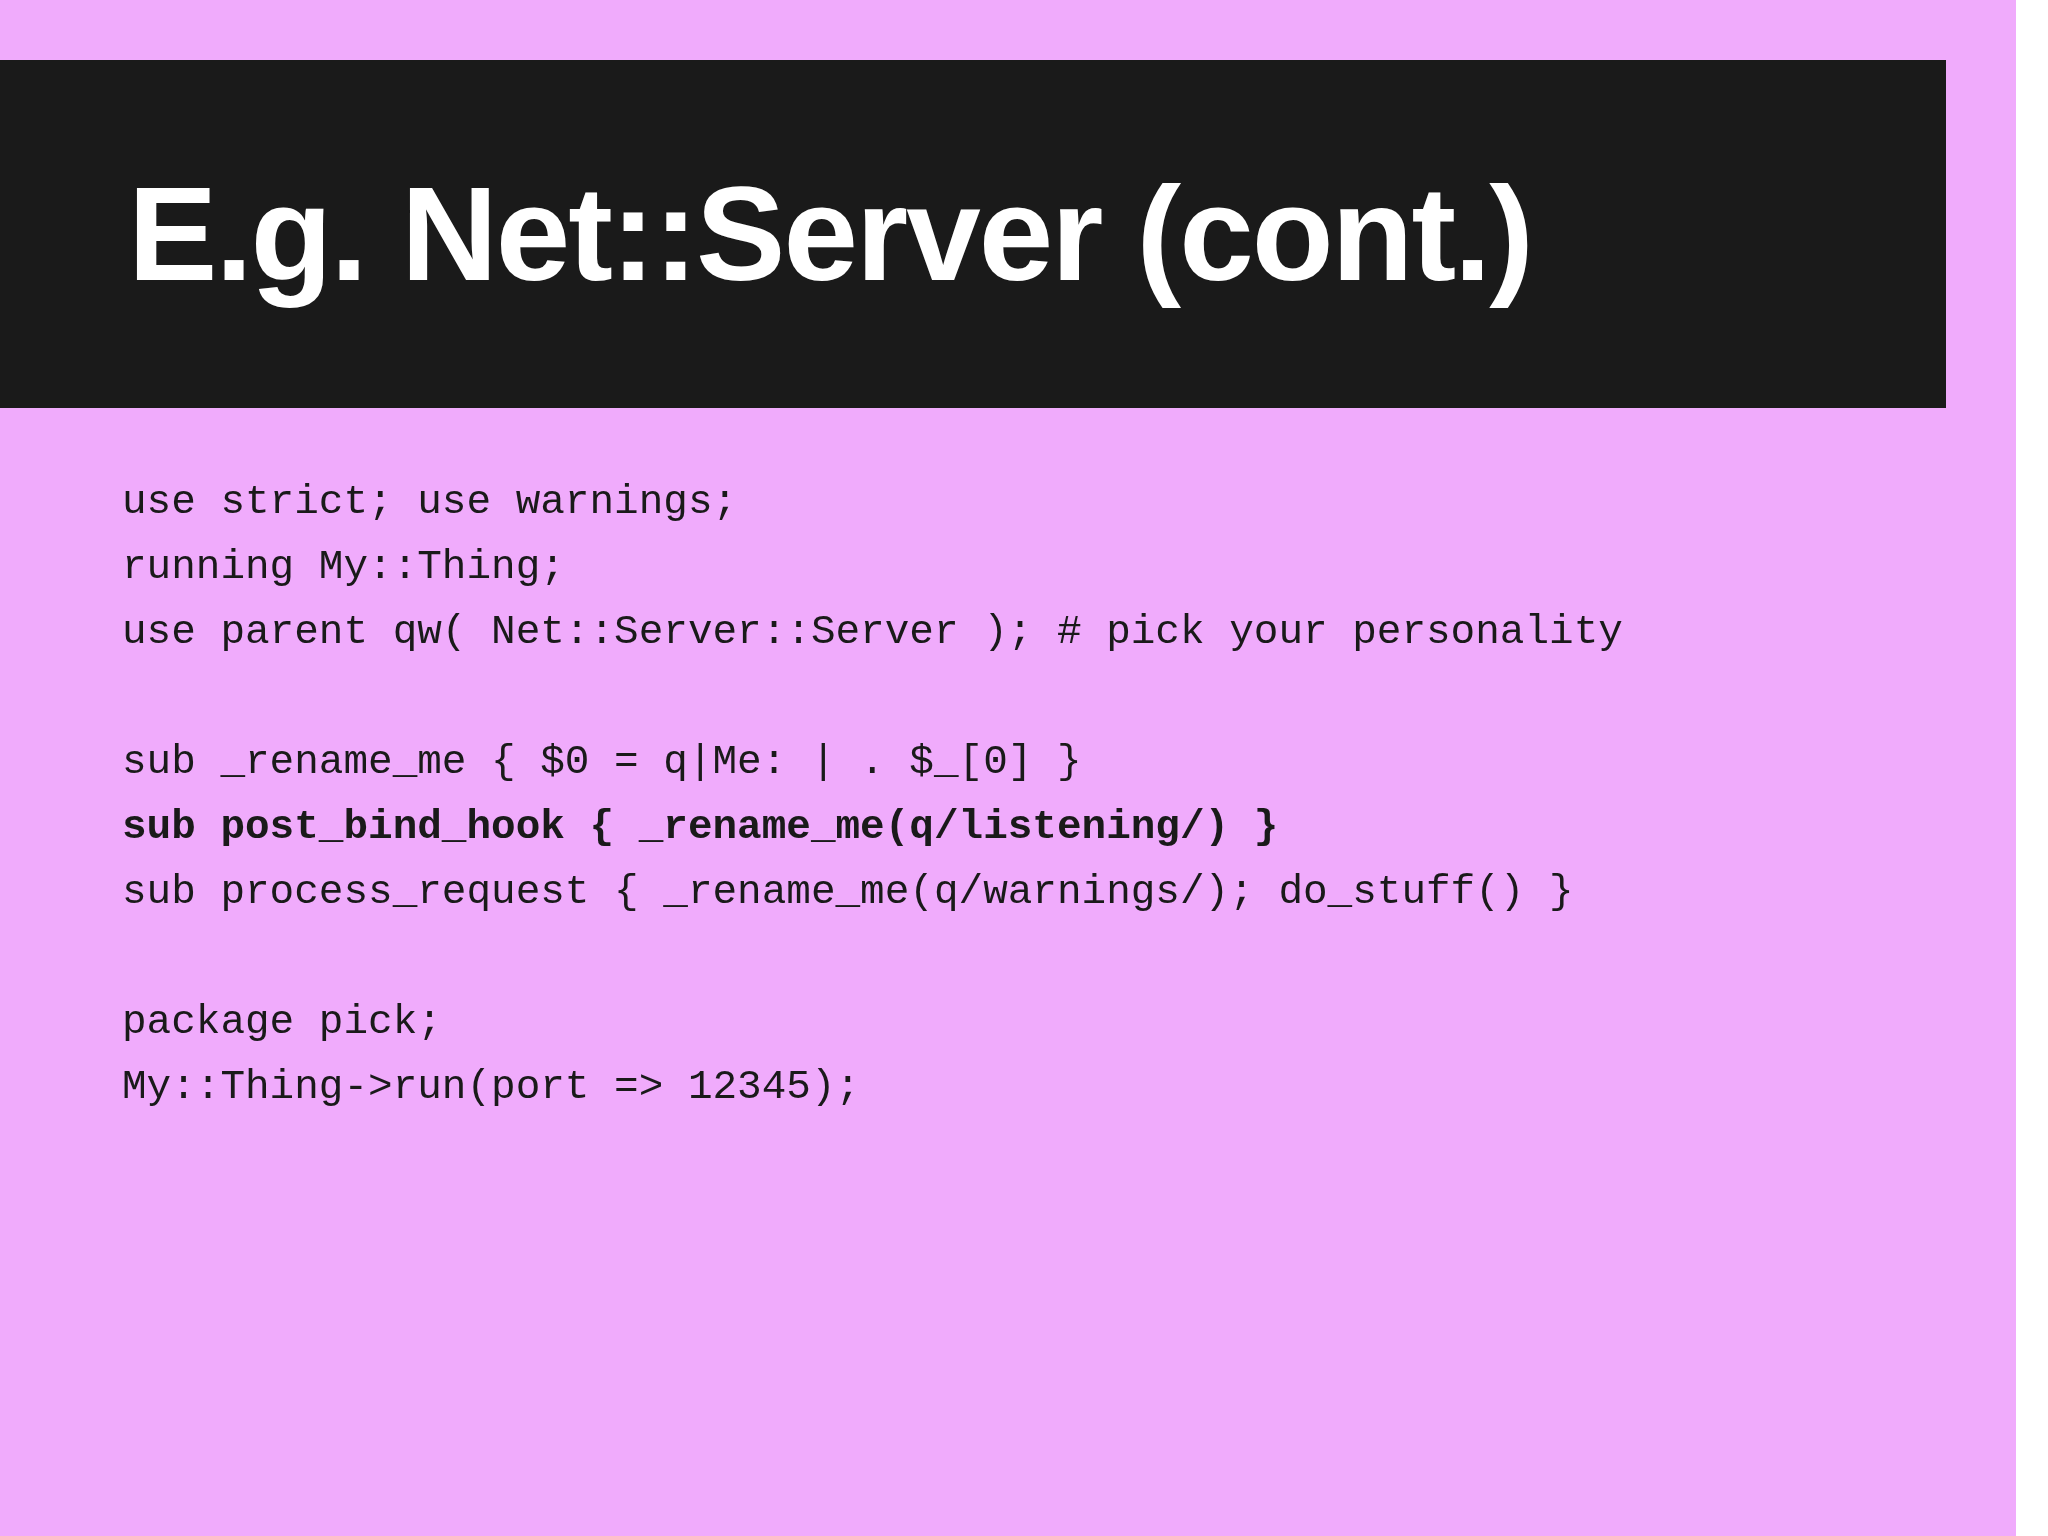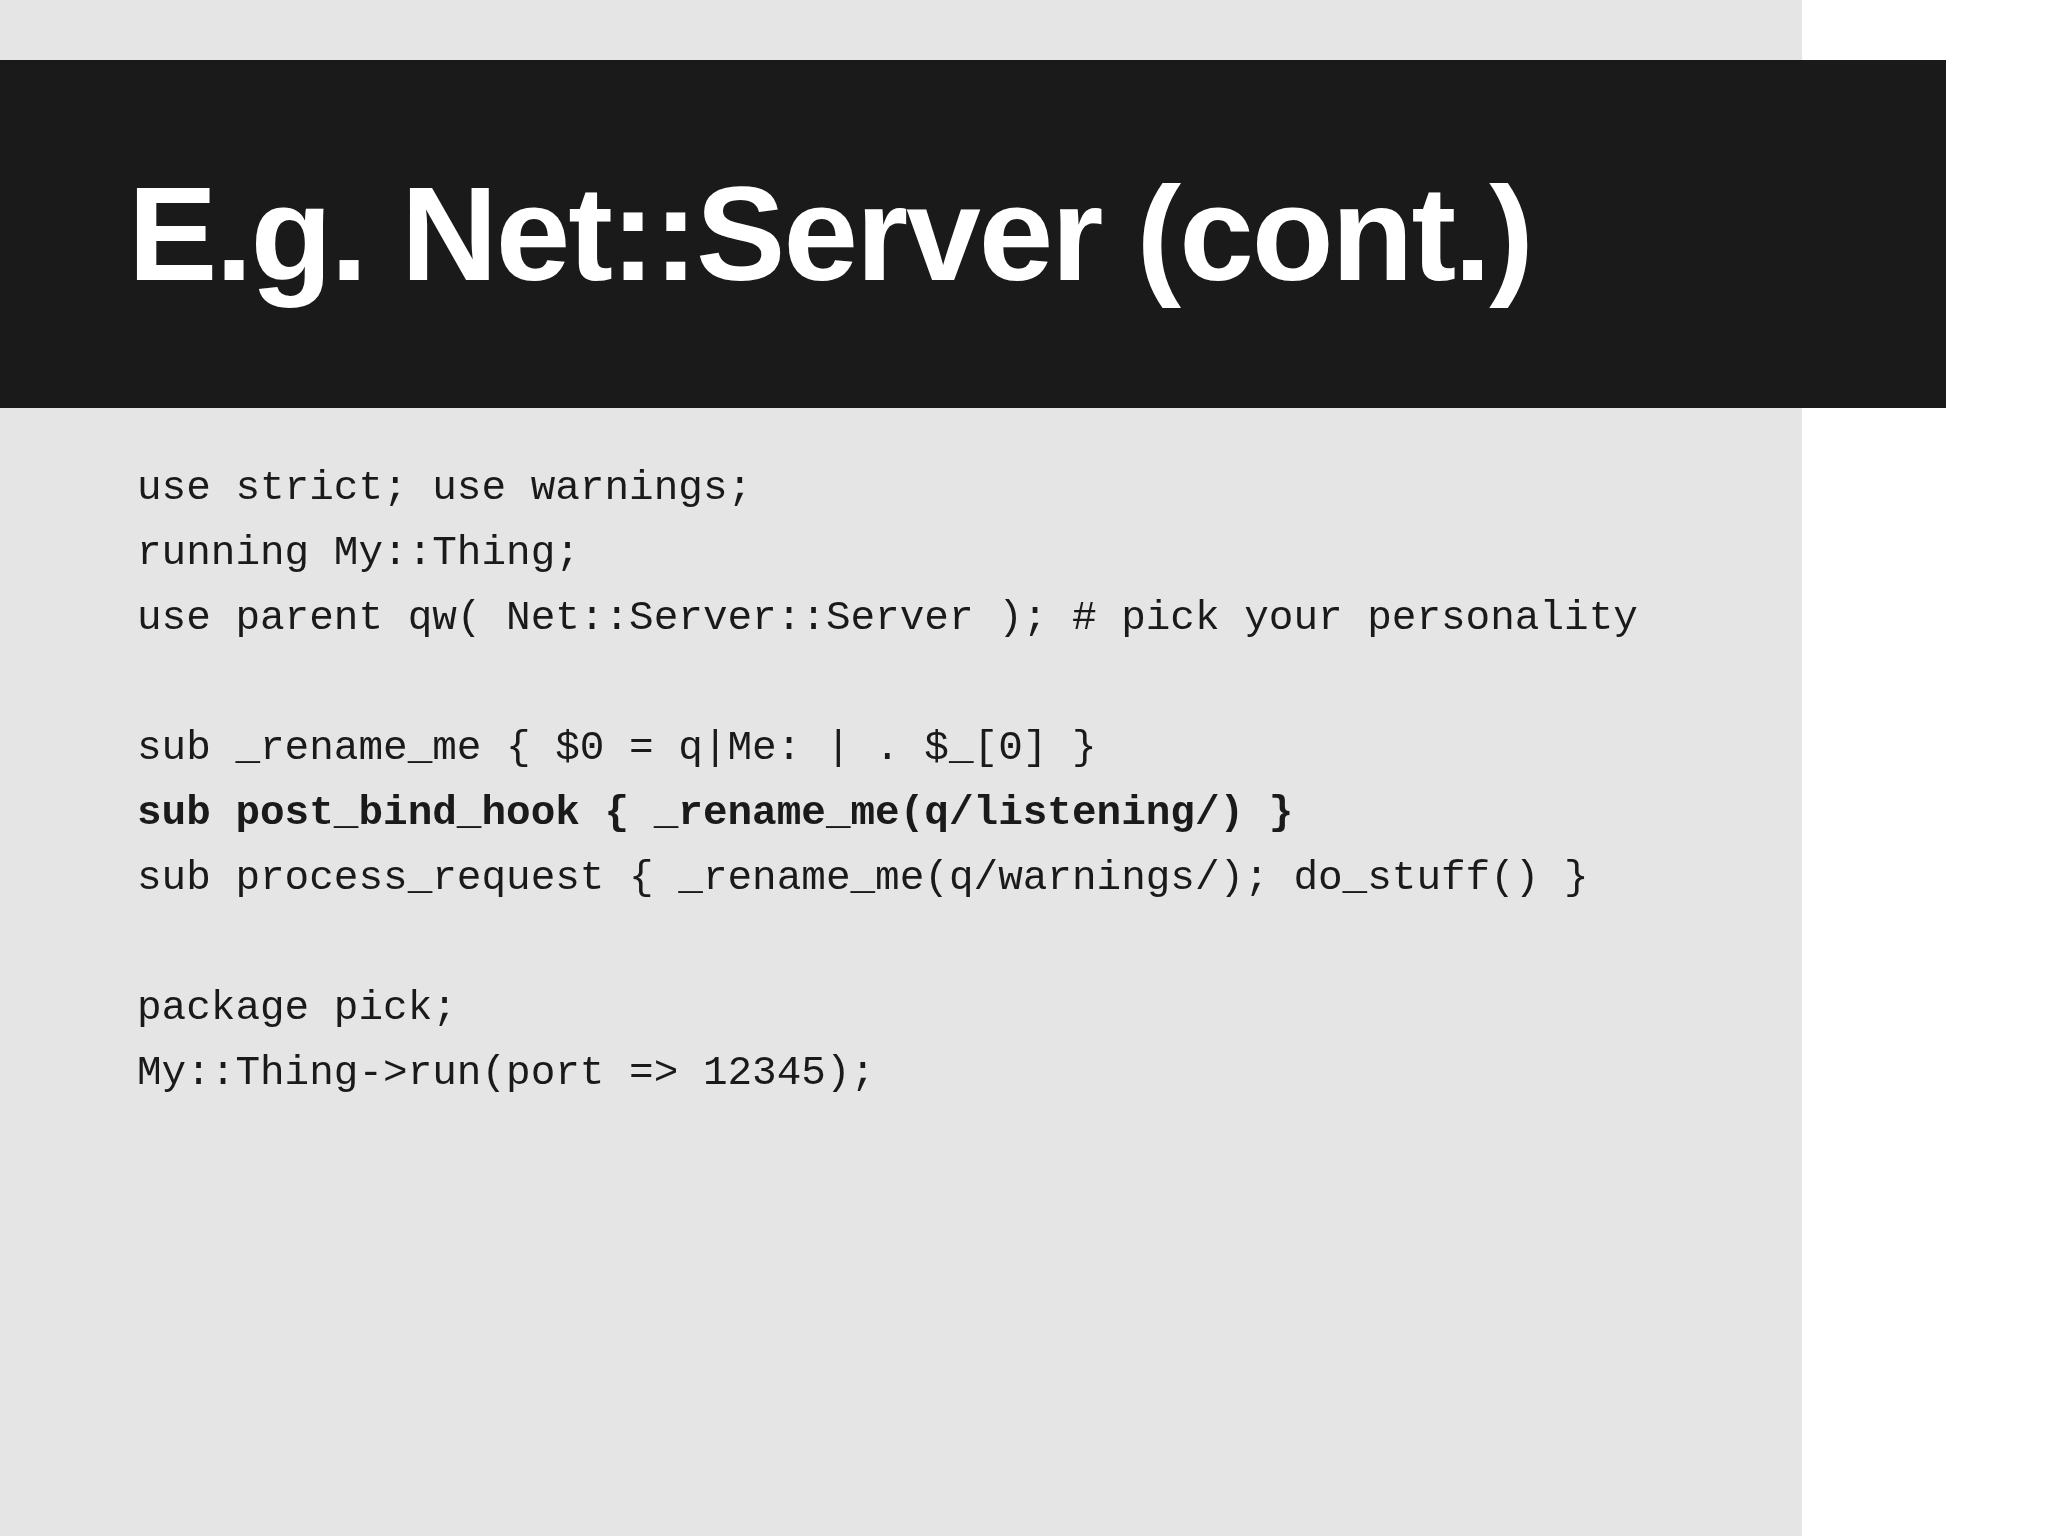"E.g. Net::Server (cont.)" .slide { background: #e5e5e5 -> #f0abfc; width: 1802px -> 2016px }
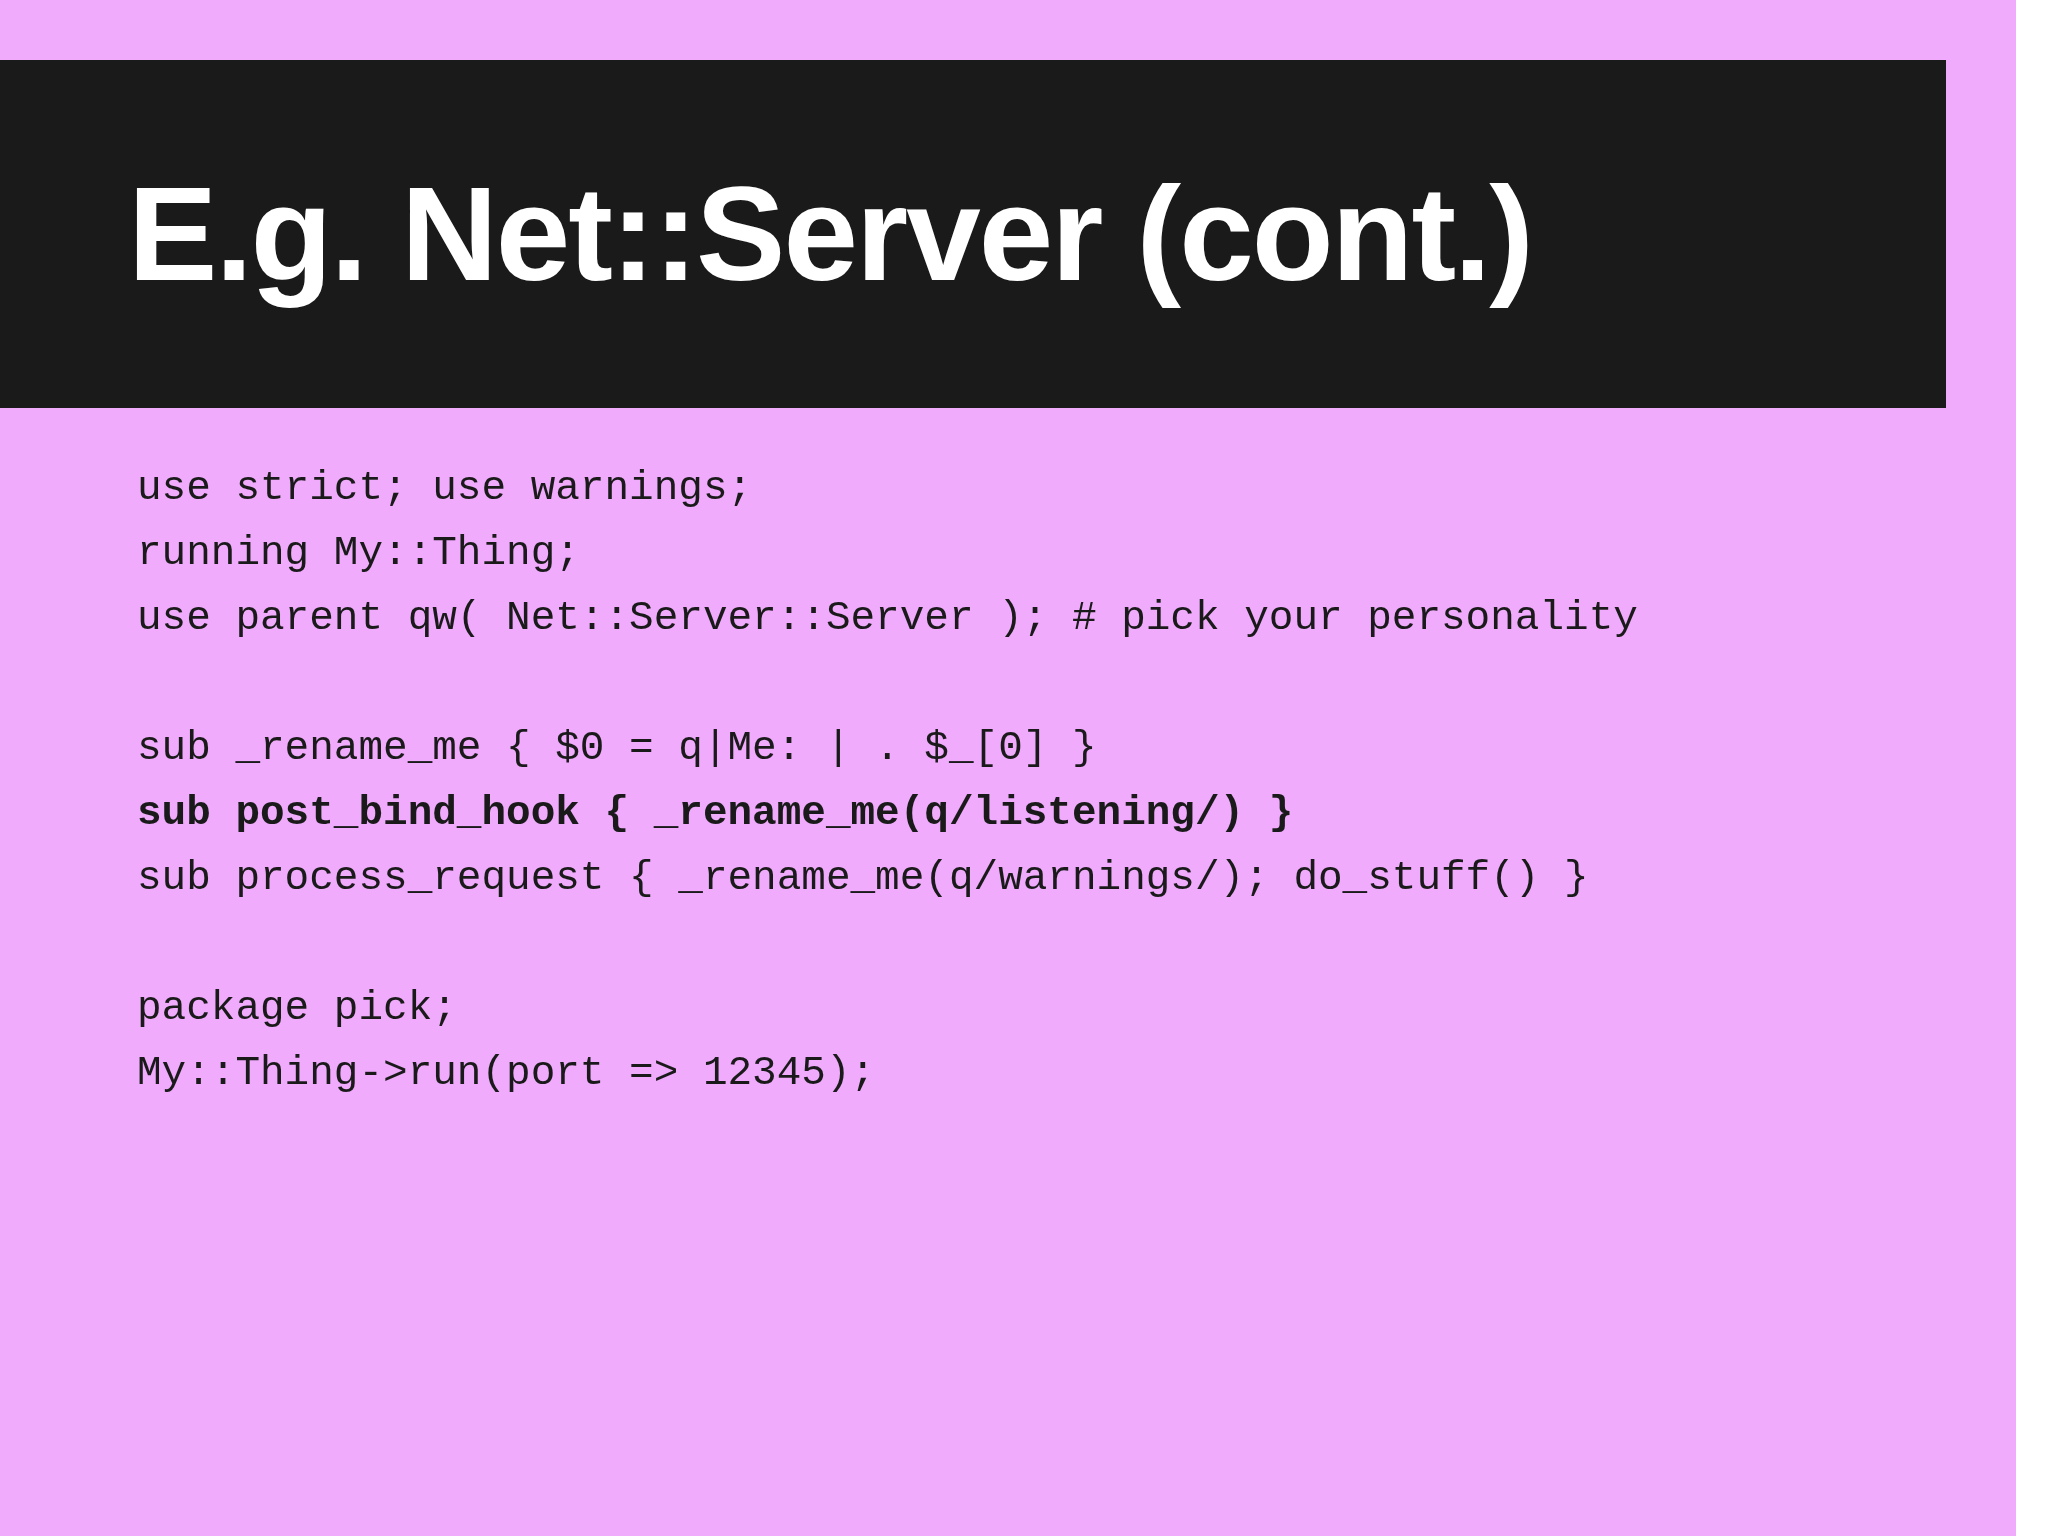"use strict; use warnings;" .code-block { margin-left: 15px -> none; top: 456px -> 470px }
